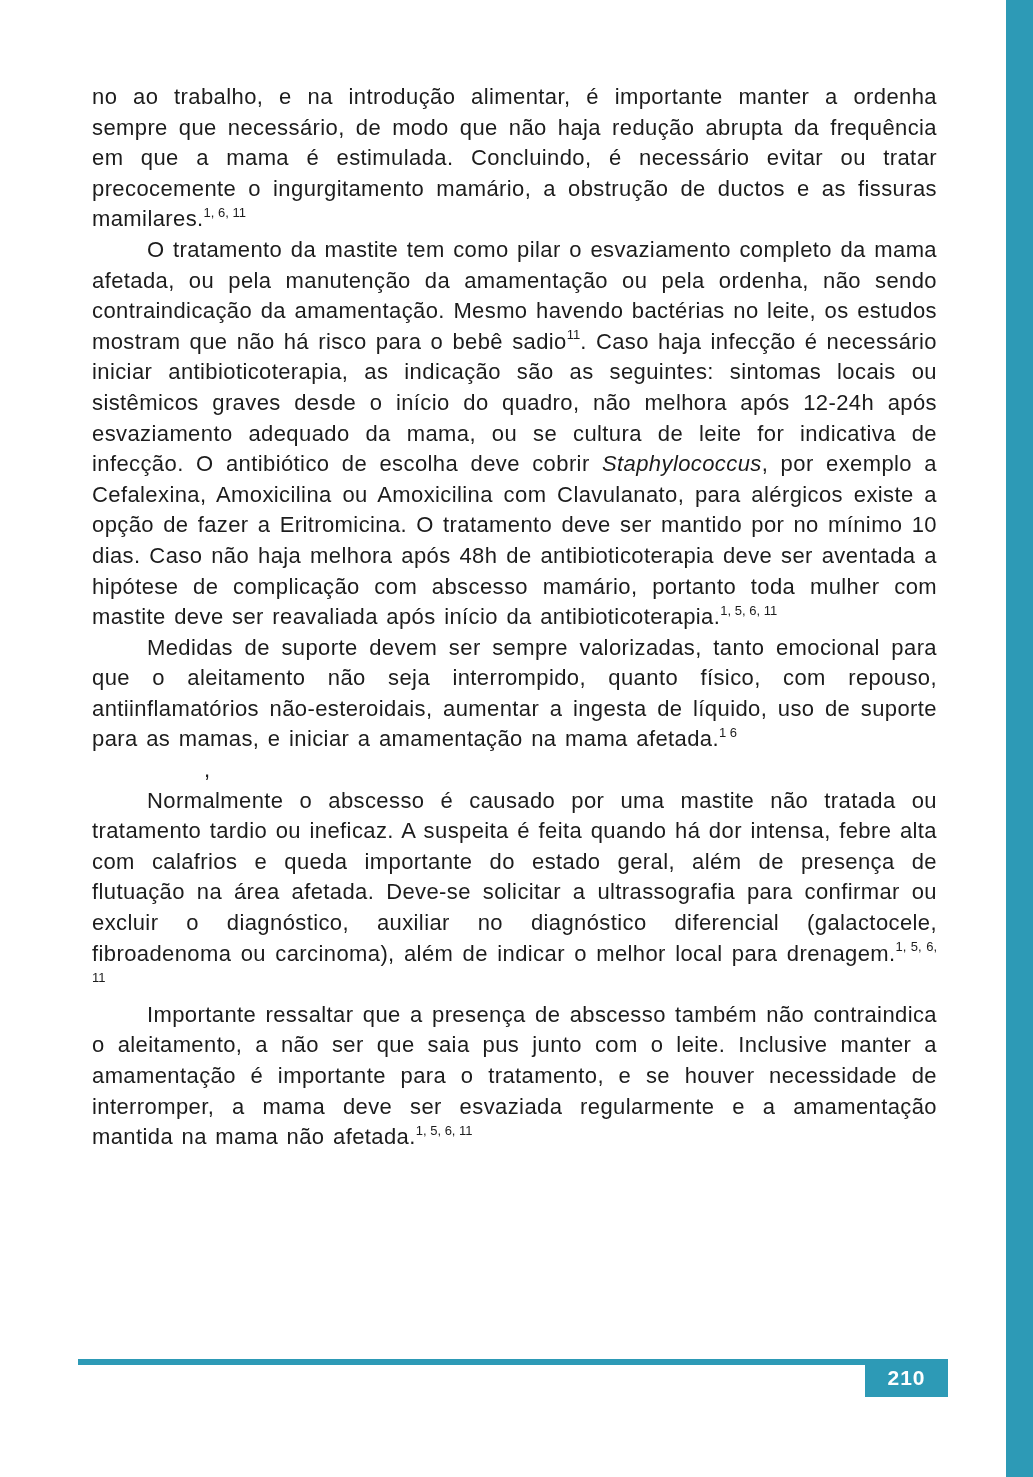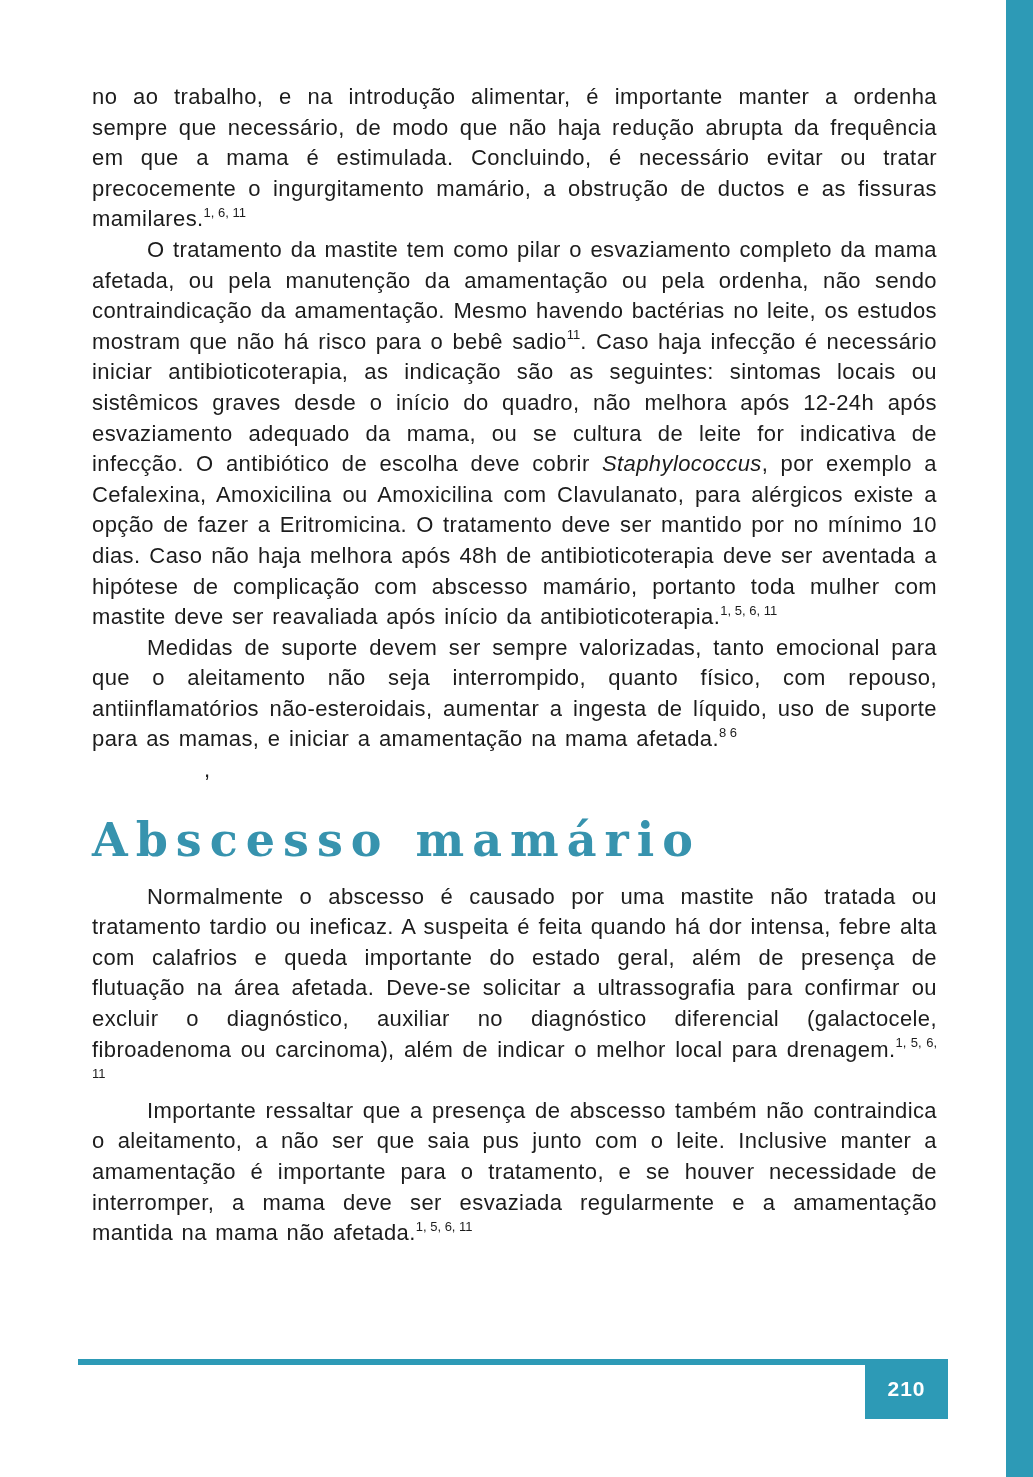"8 6" sup { text: 8 -> 1 }
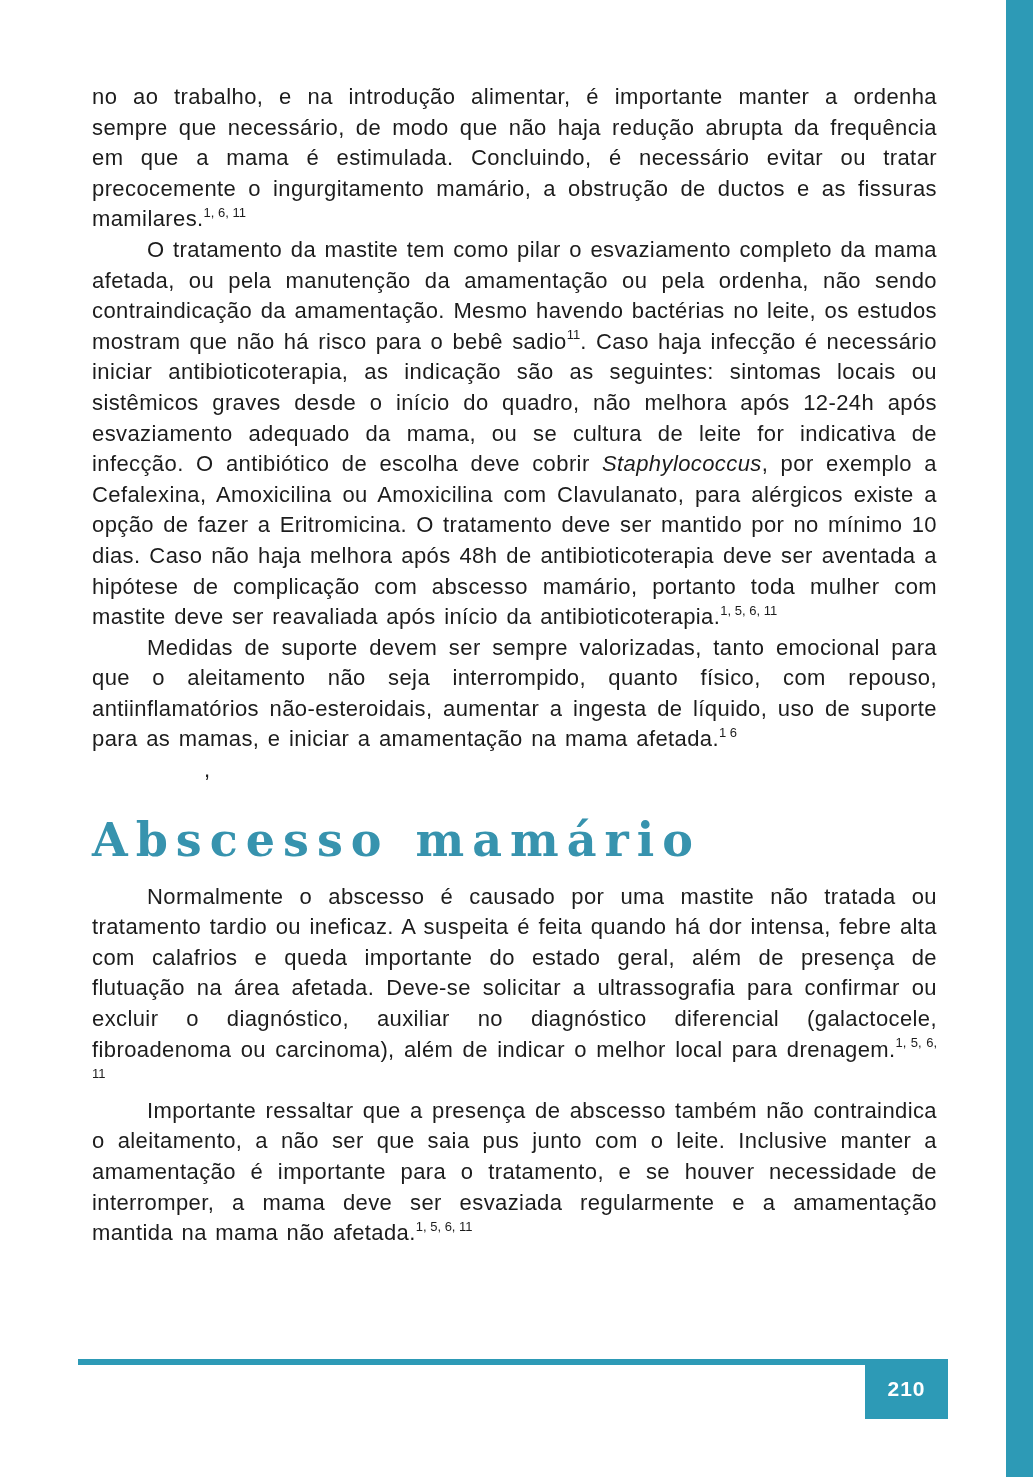"Abscesso mamário" h1.section-heading { html: <h1>Abscesso mamário</h1> -> none }
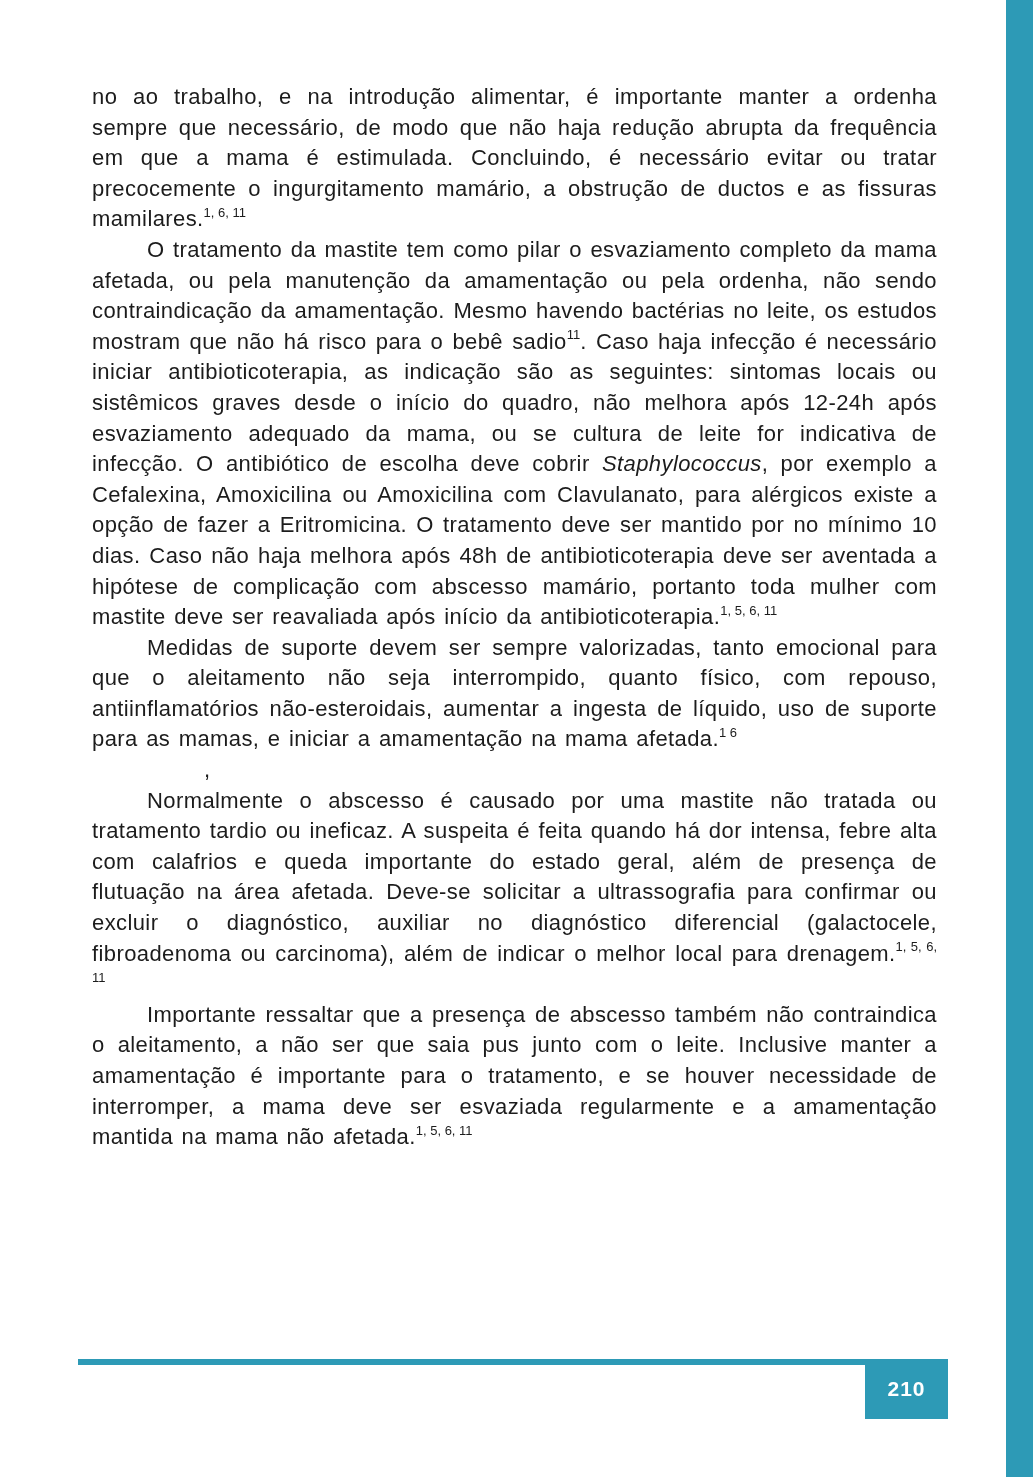"210" .page-number-box { height: 60px -> 38px }
